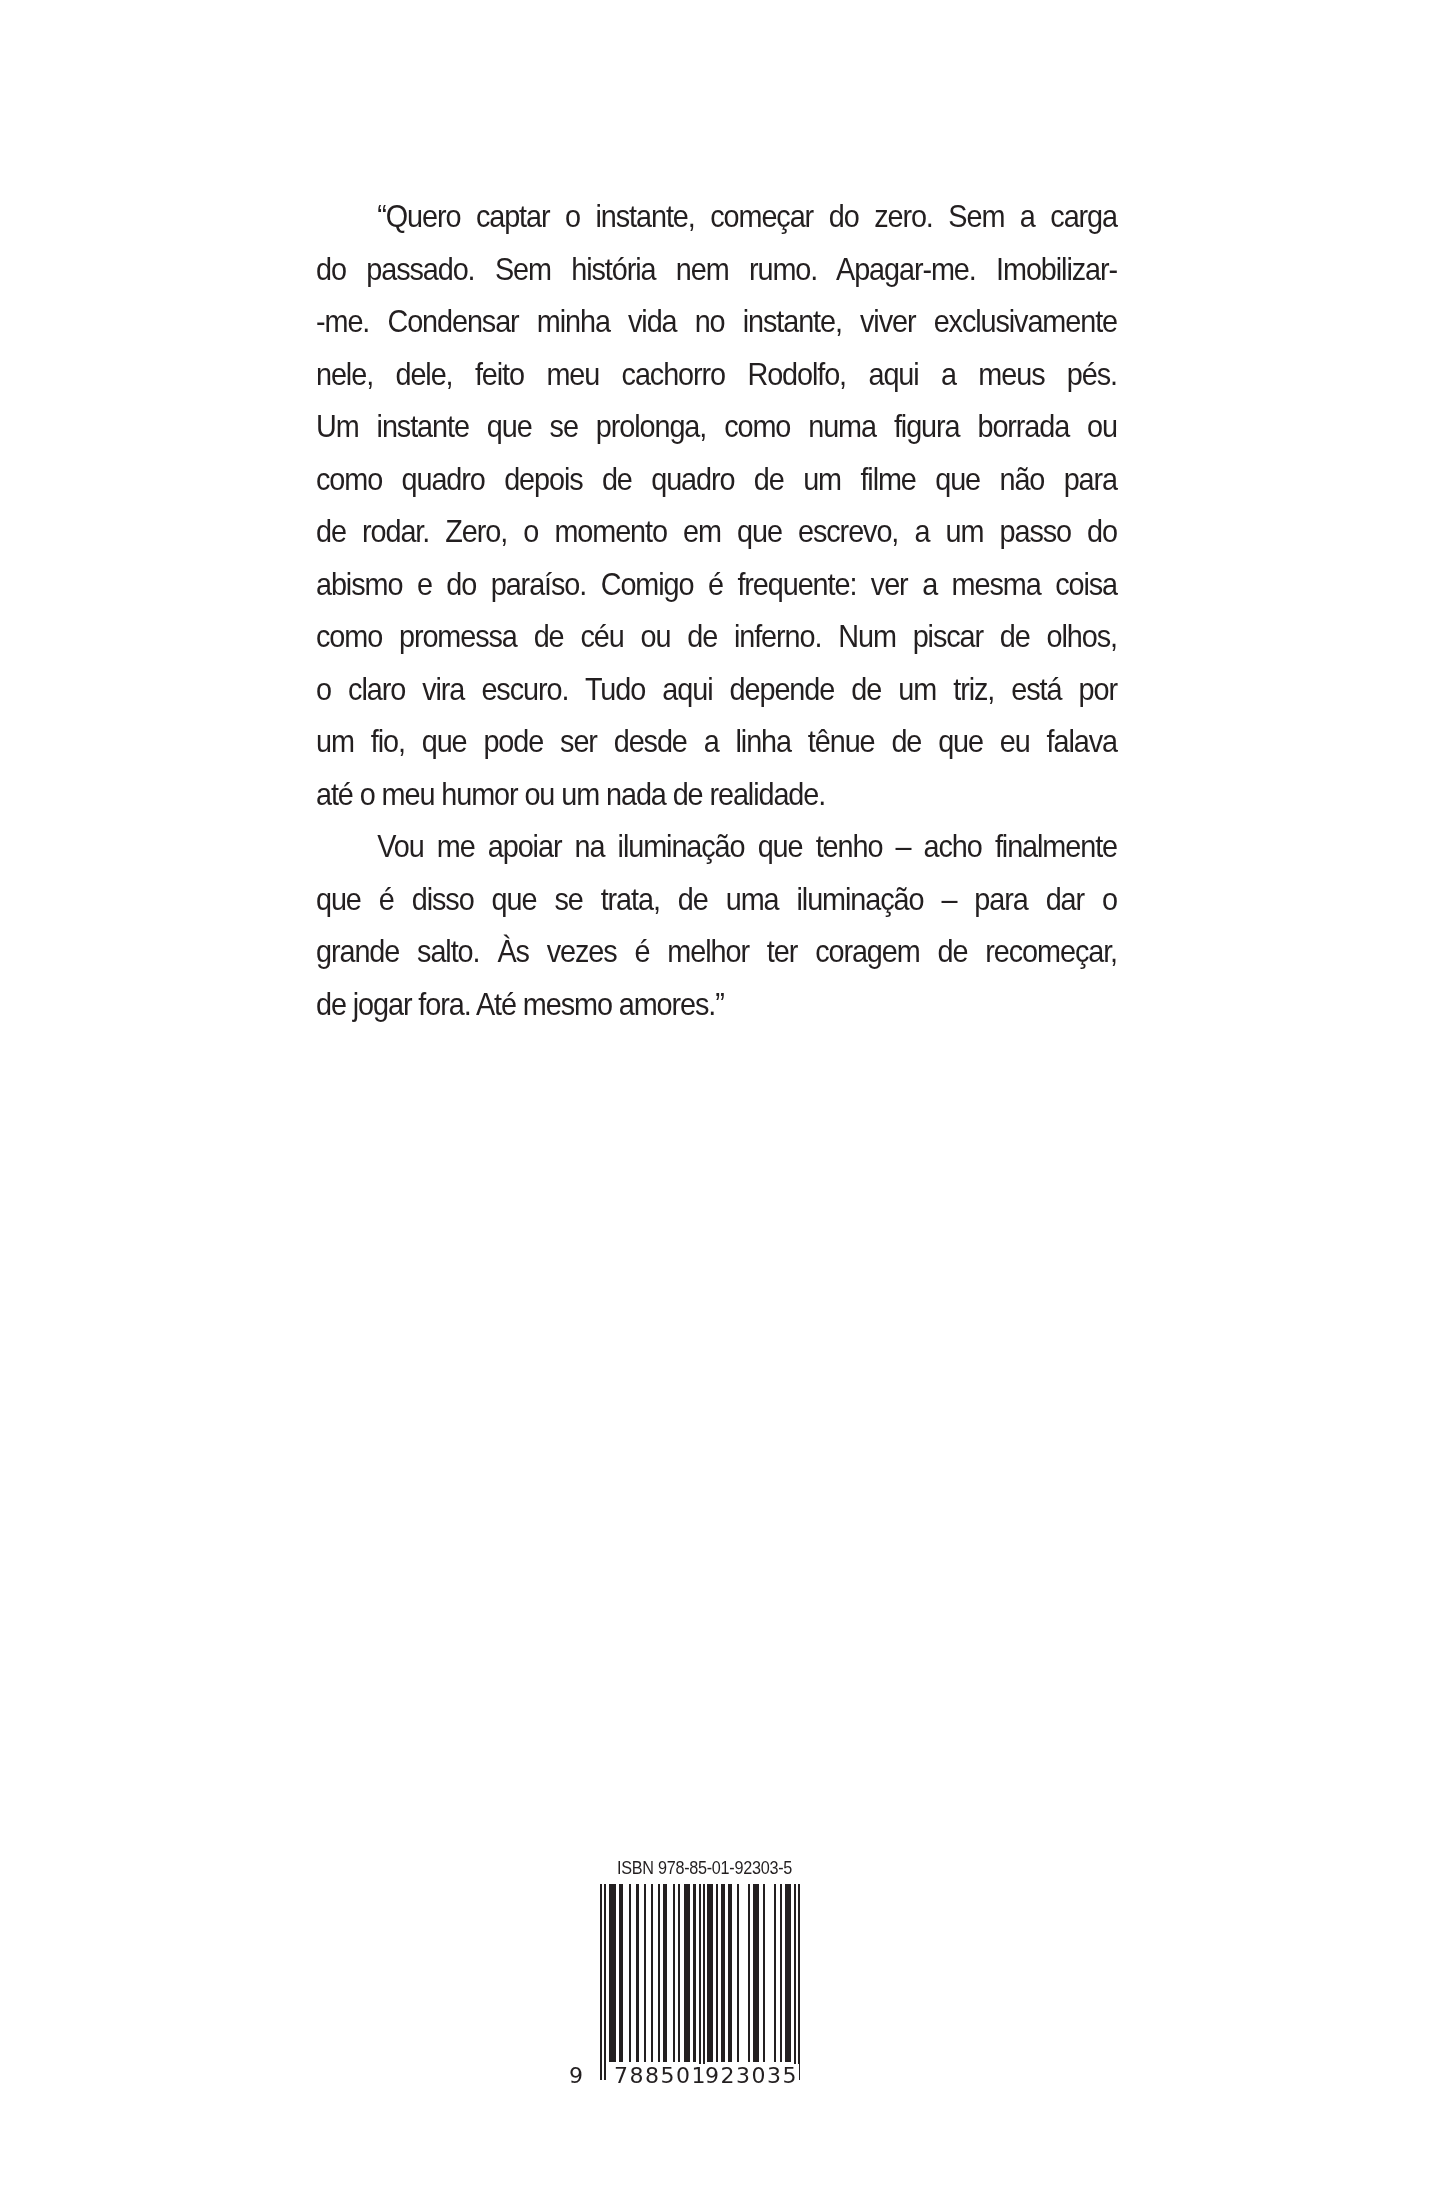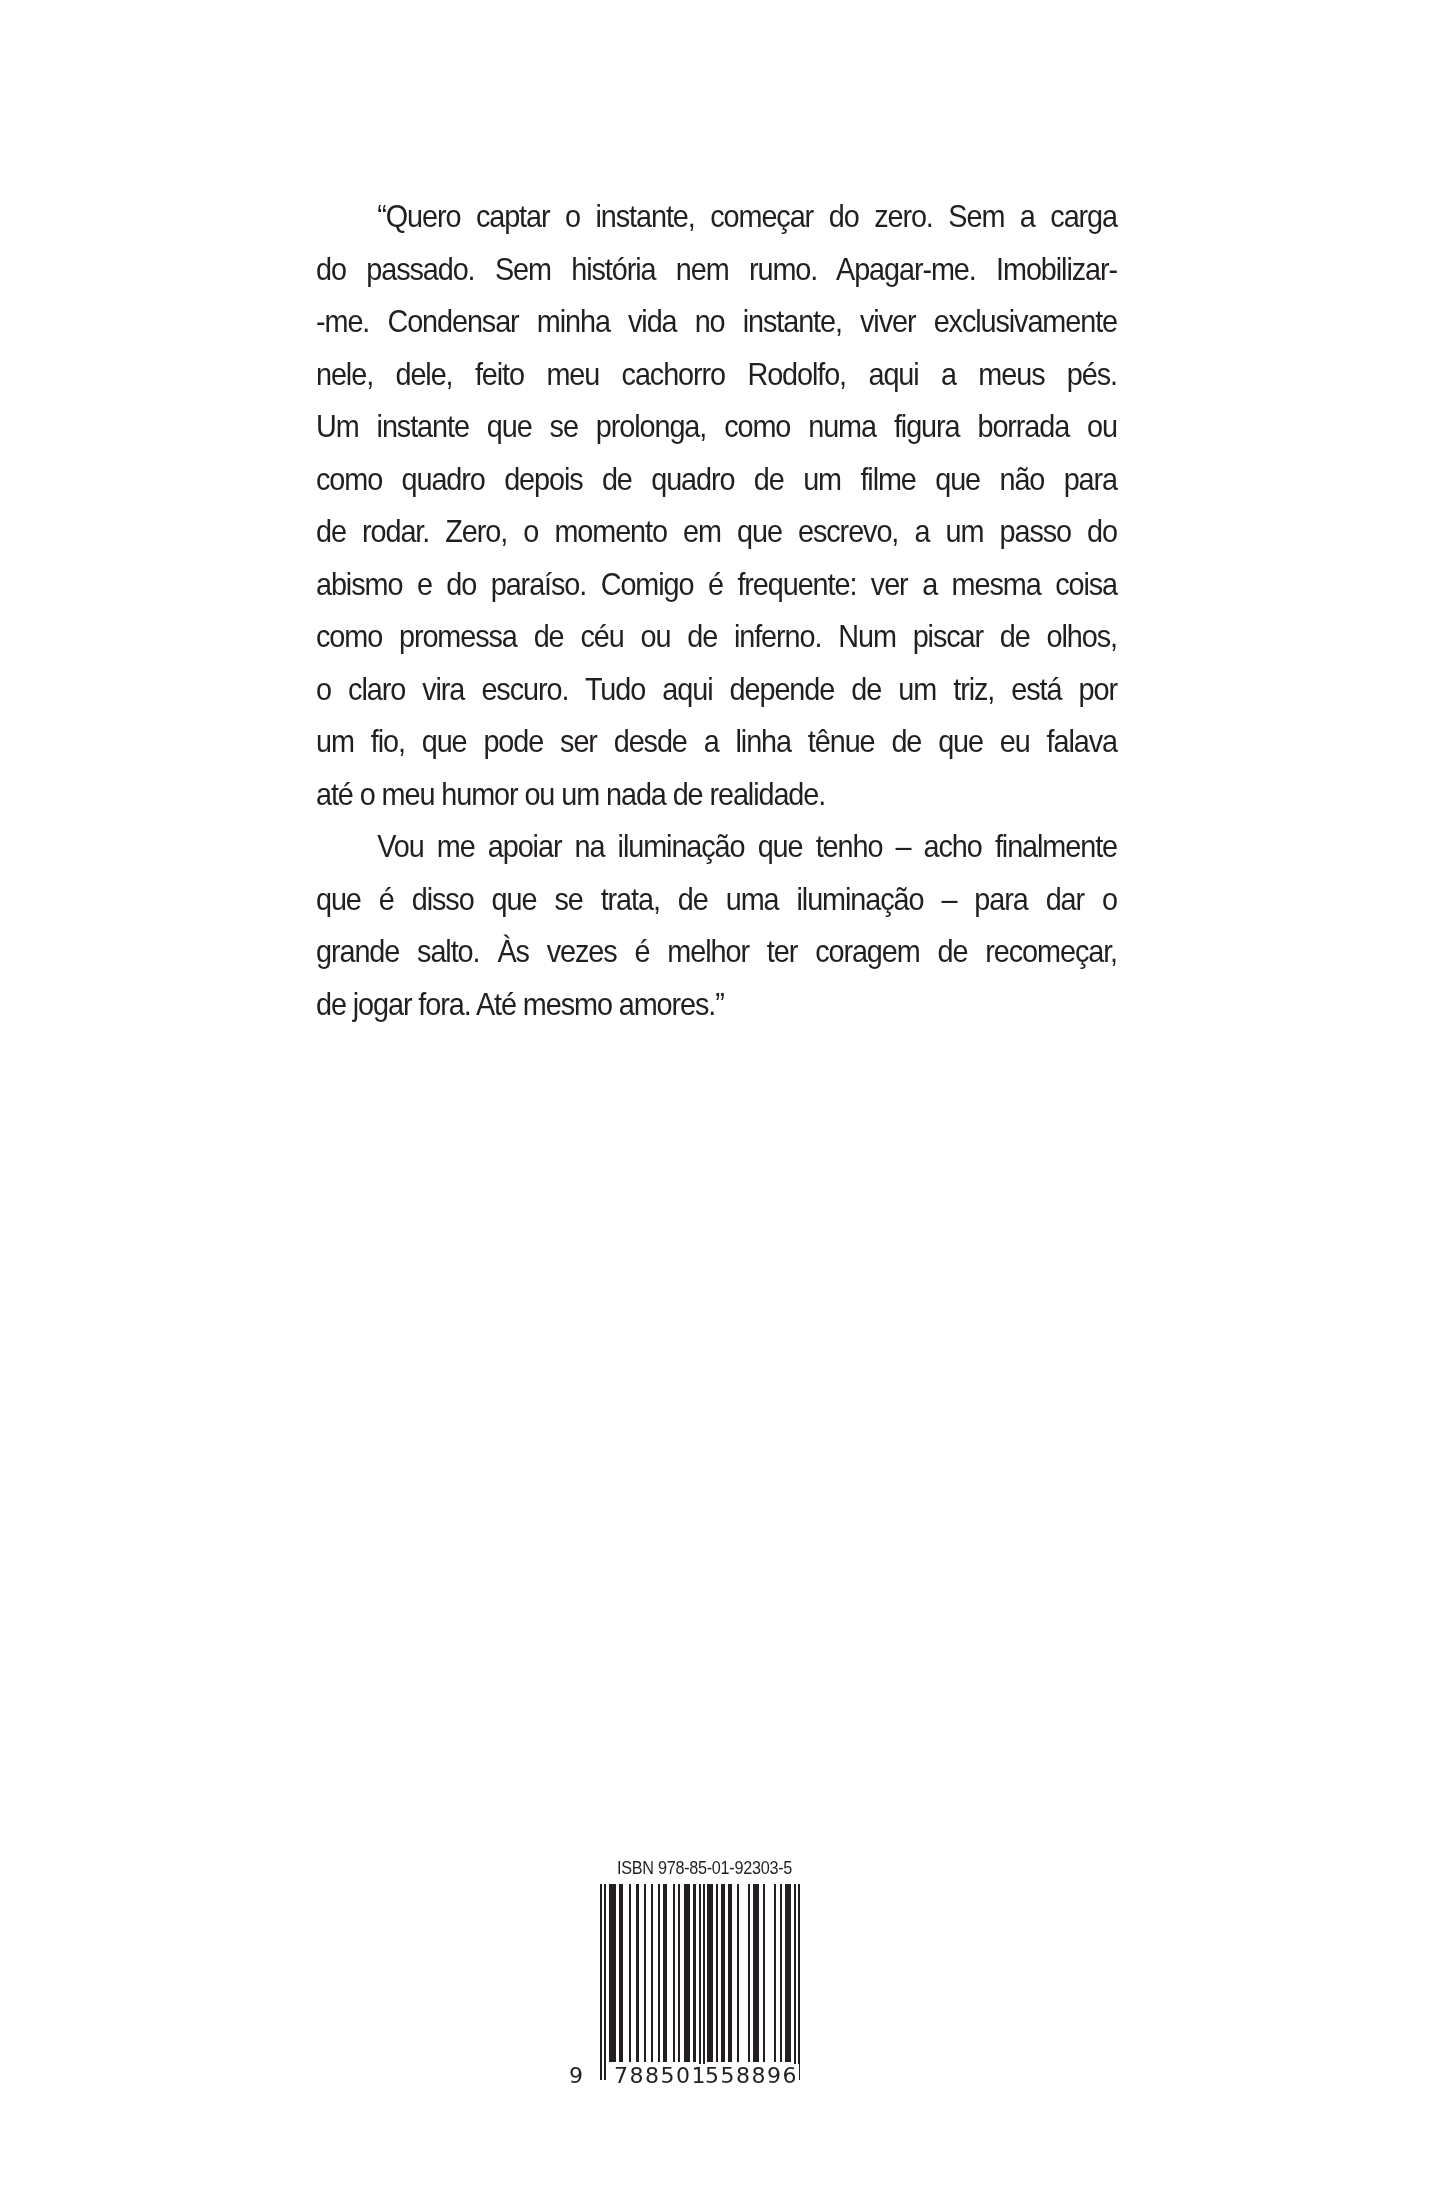"558896" span { text: 558896 -> 923035 }
